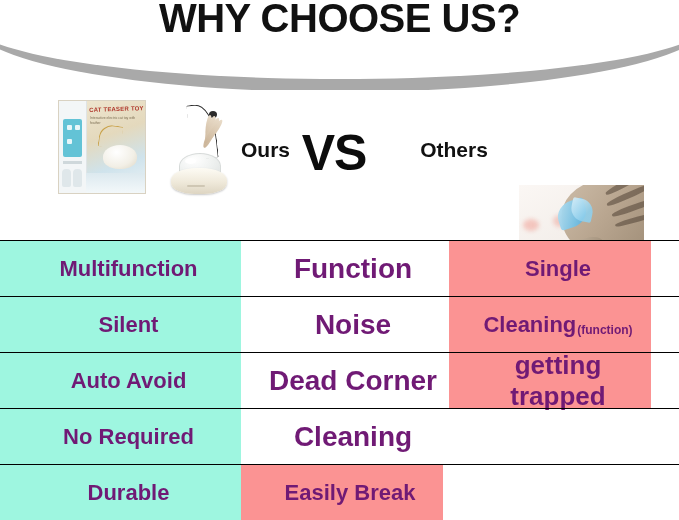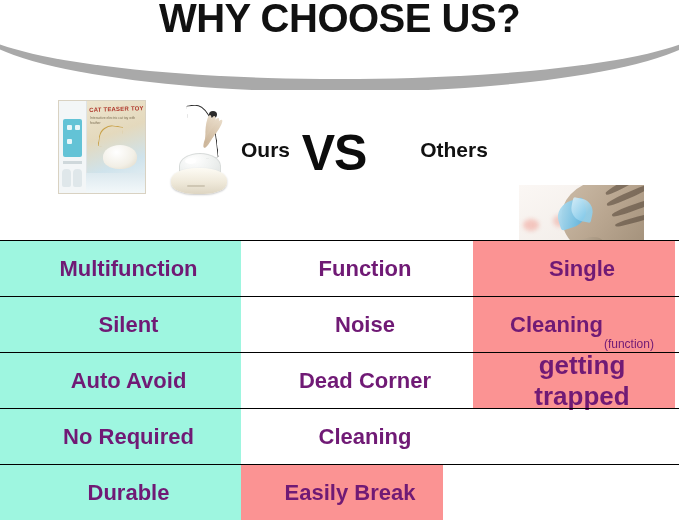"Function" .c-mid { font-size: 22px -> 28px; width: 232px -> 208px }
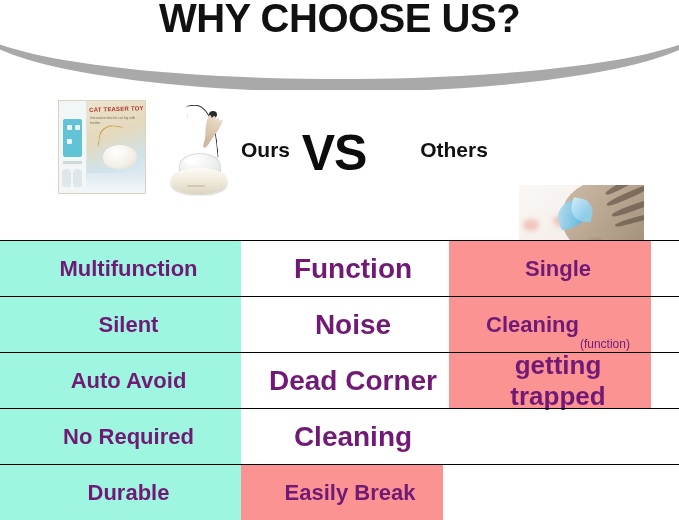"(function)" .small-note { font-weight: normal -> bold; top: 19px -> 5px }
